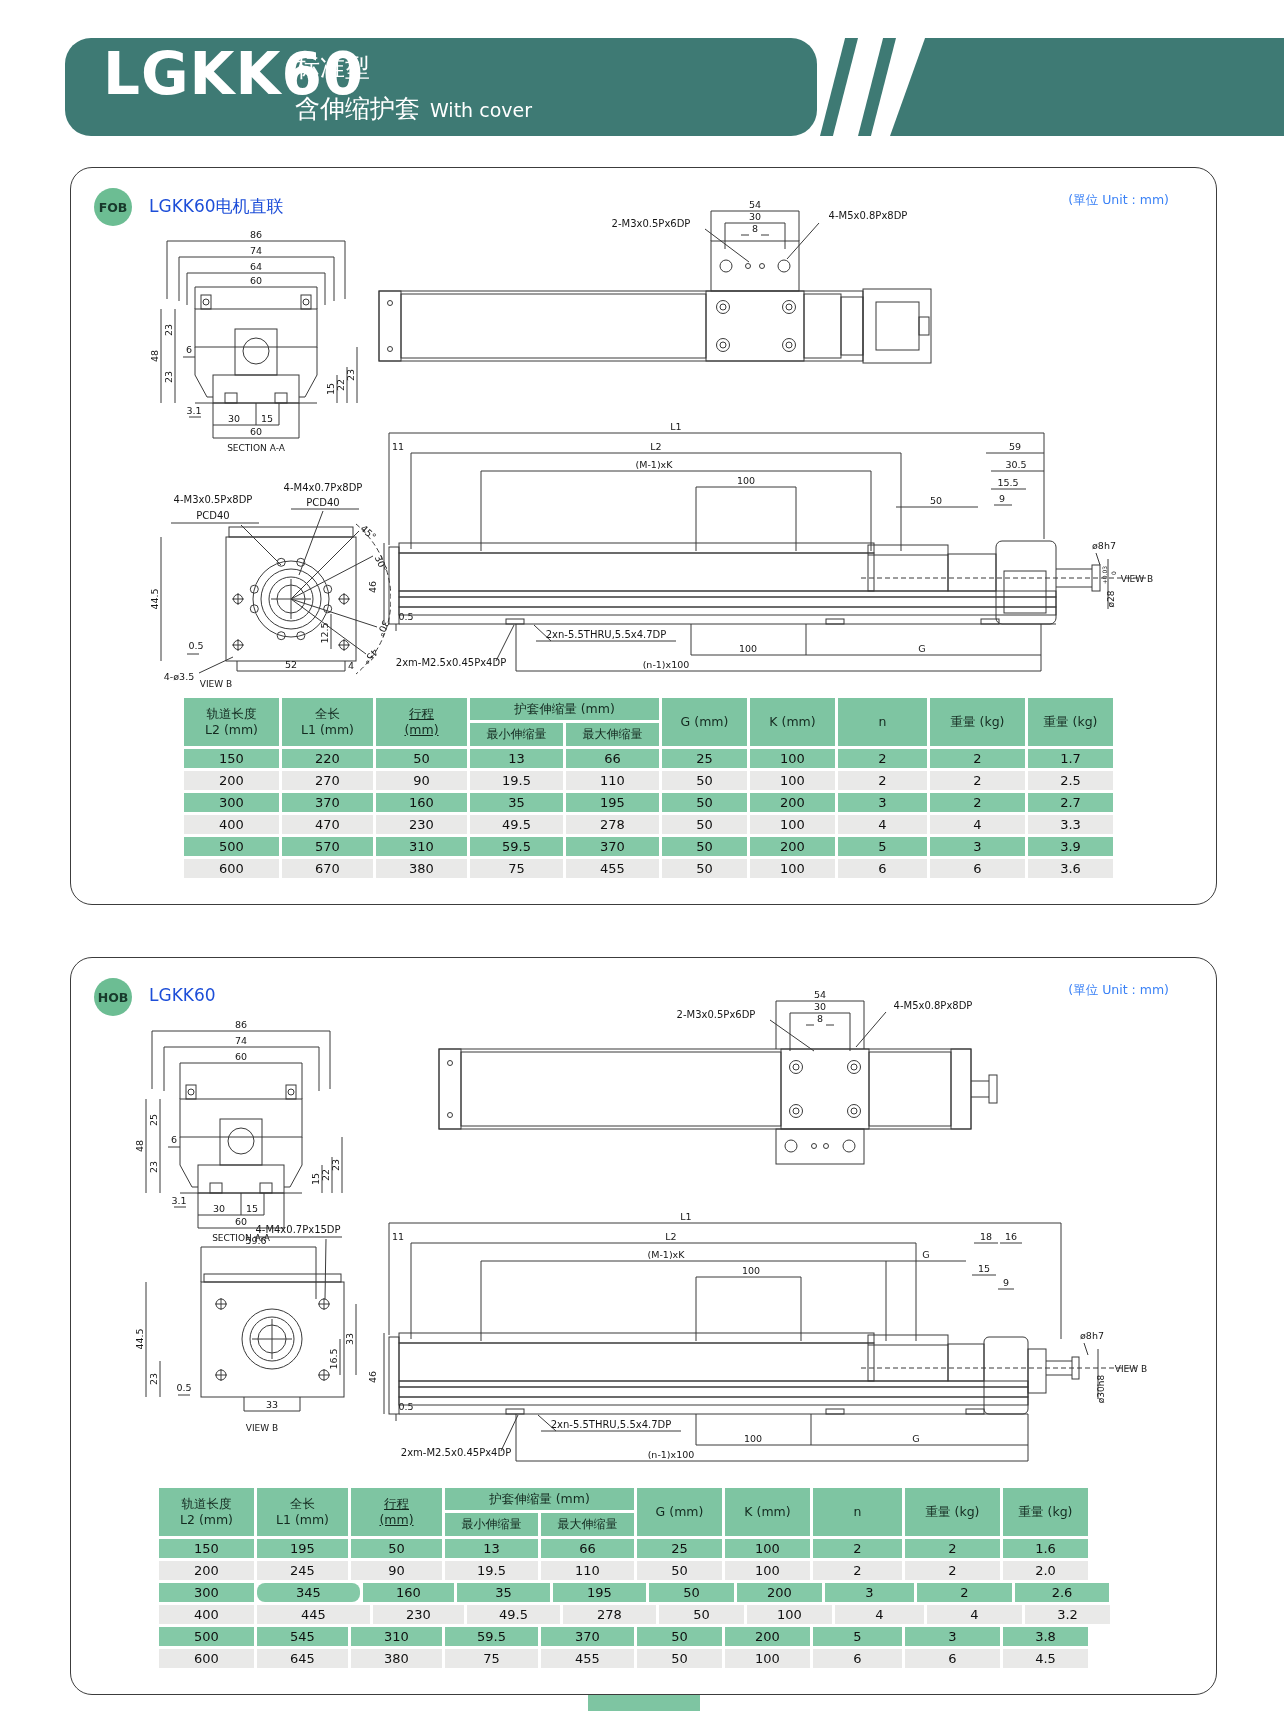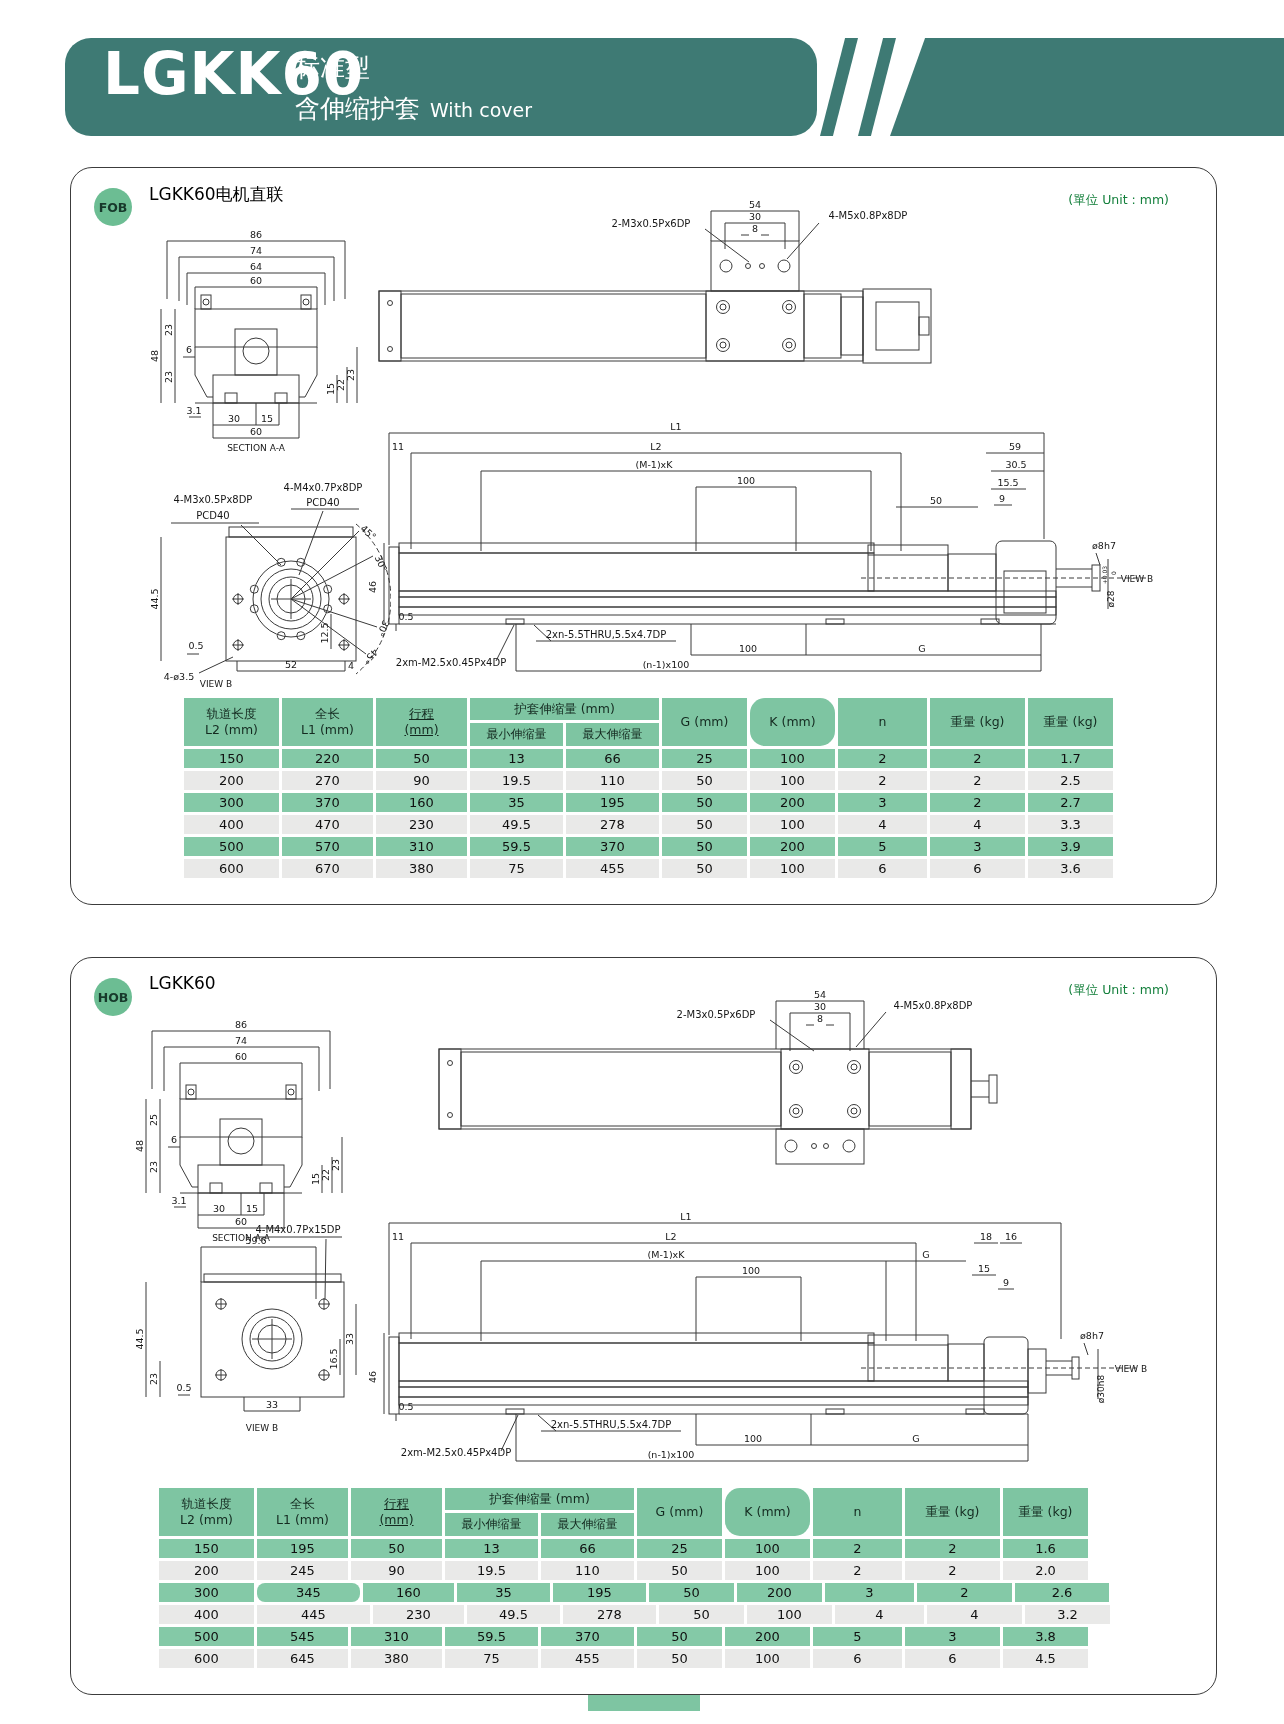"LGKK60电机直联" .ptitle { color: #000000 -> #1d4ed8; top: 15px -> 27px }
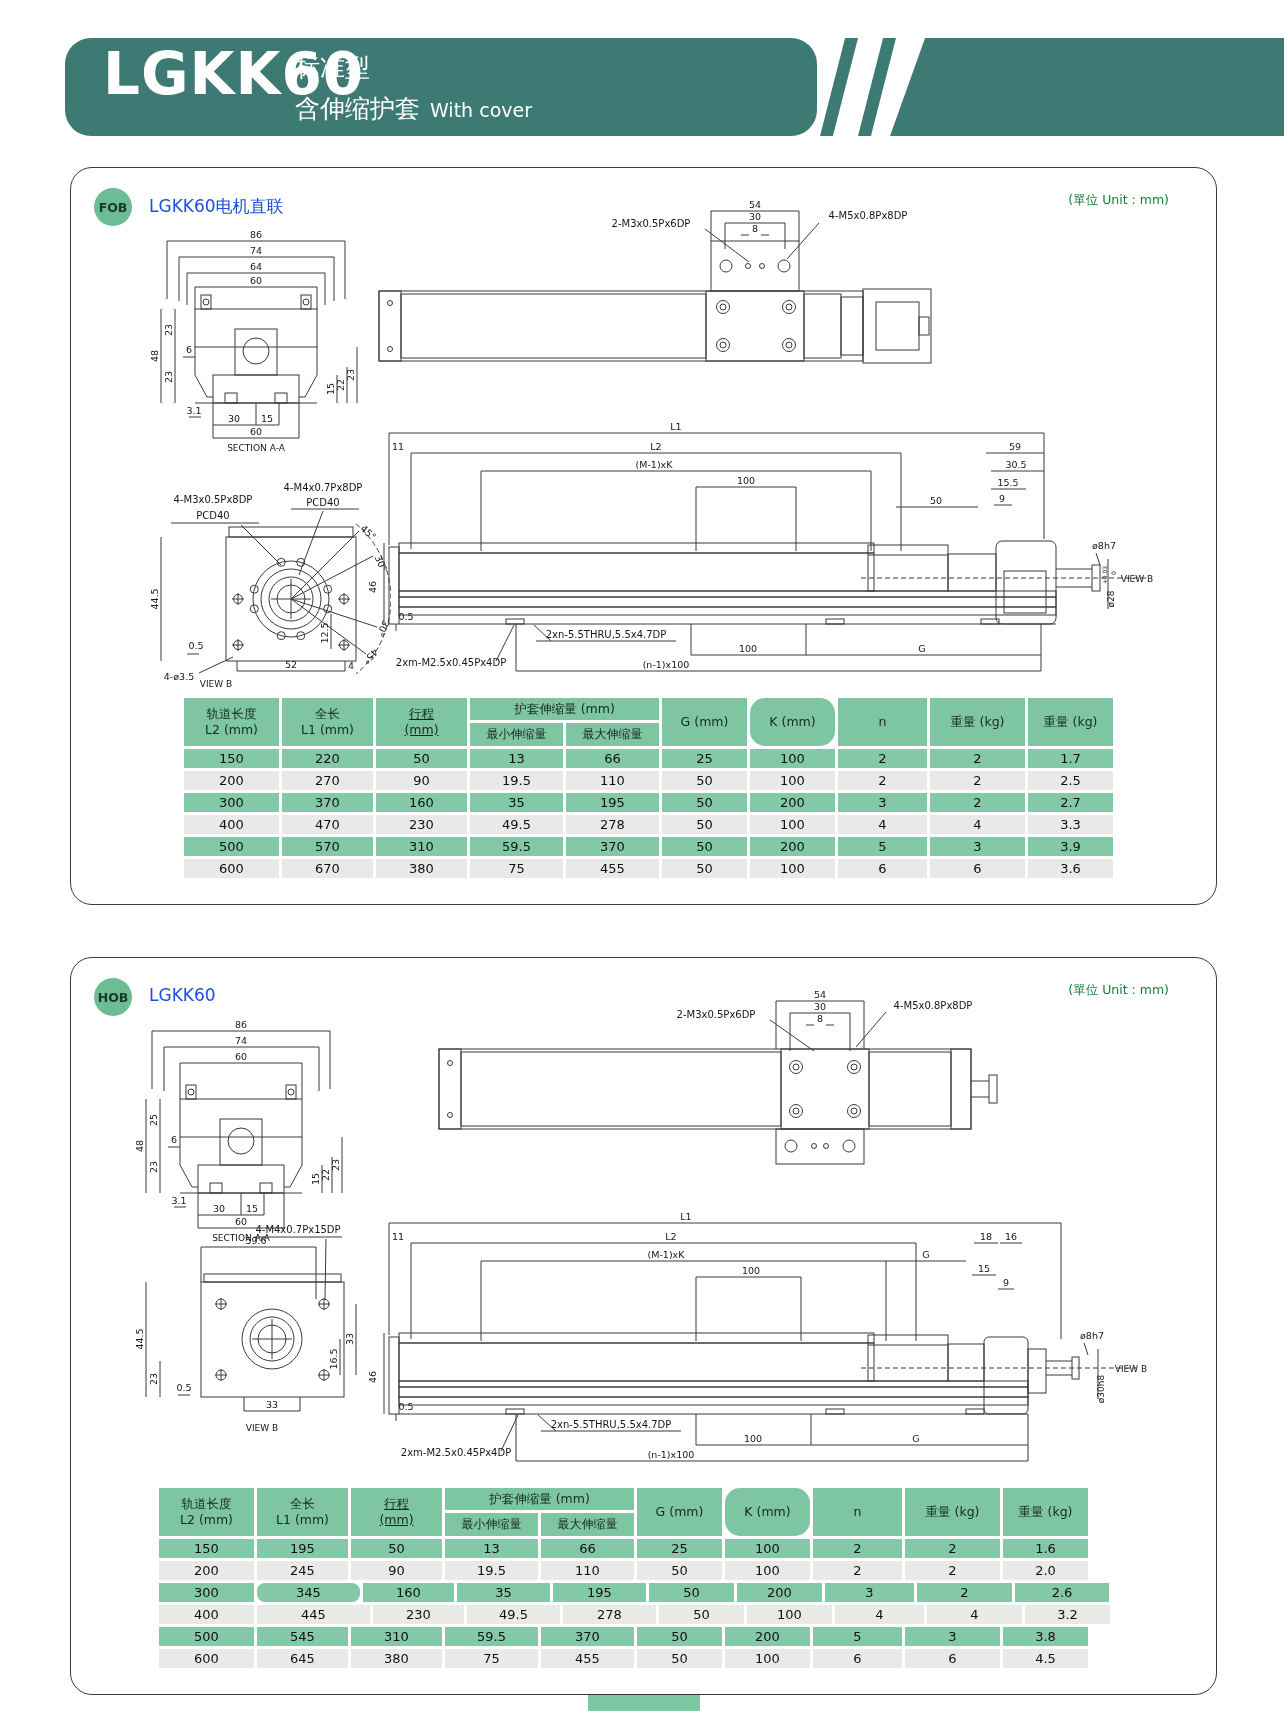"(單位 Unit : mm)" .unit { color: #15803d -> #3b82f6 }
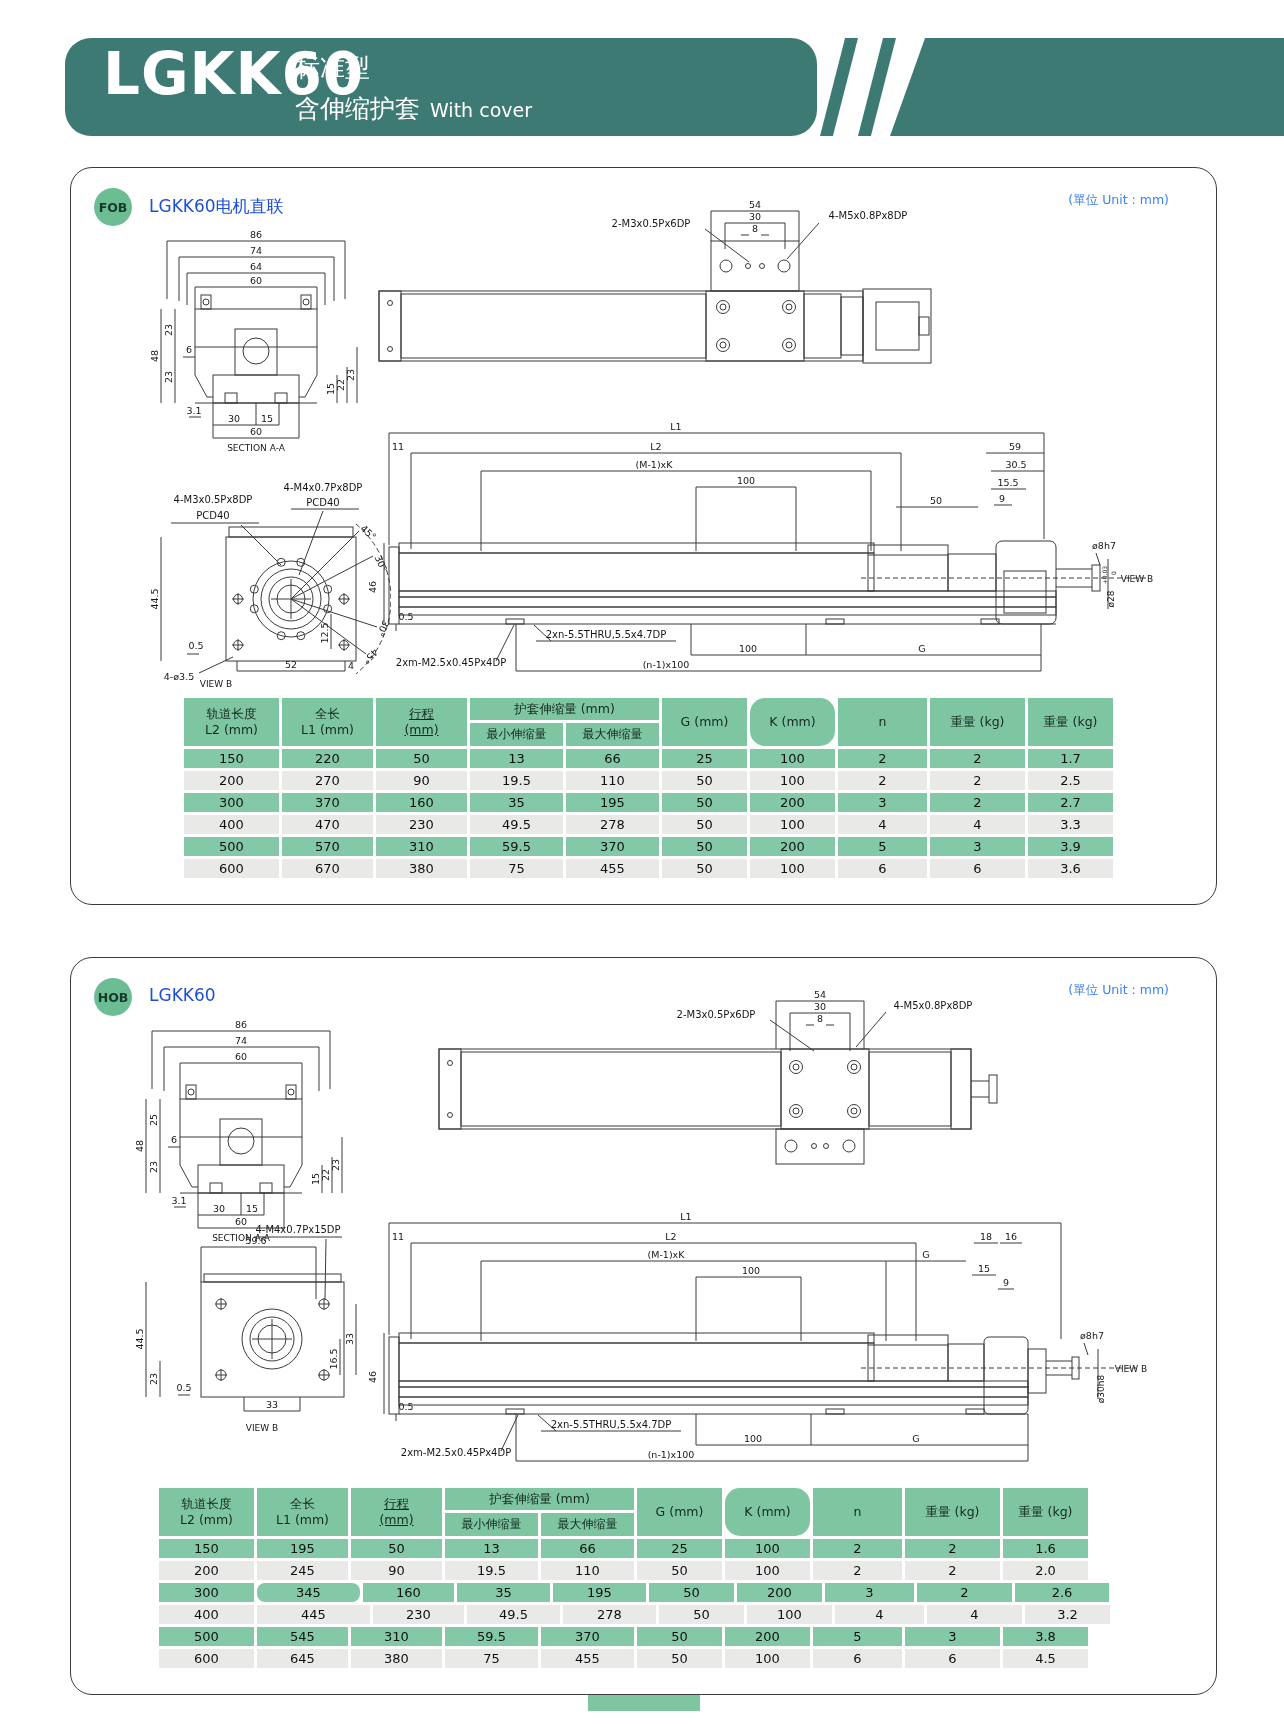"K (mm)" .w7 { border-radius: 15px -> none }
